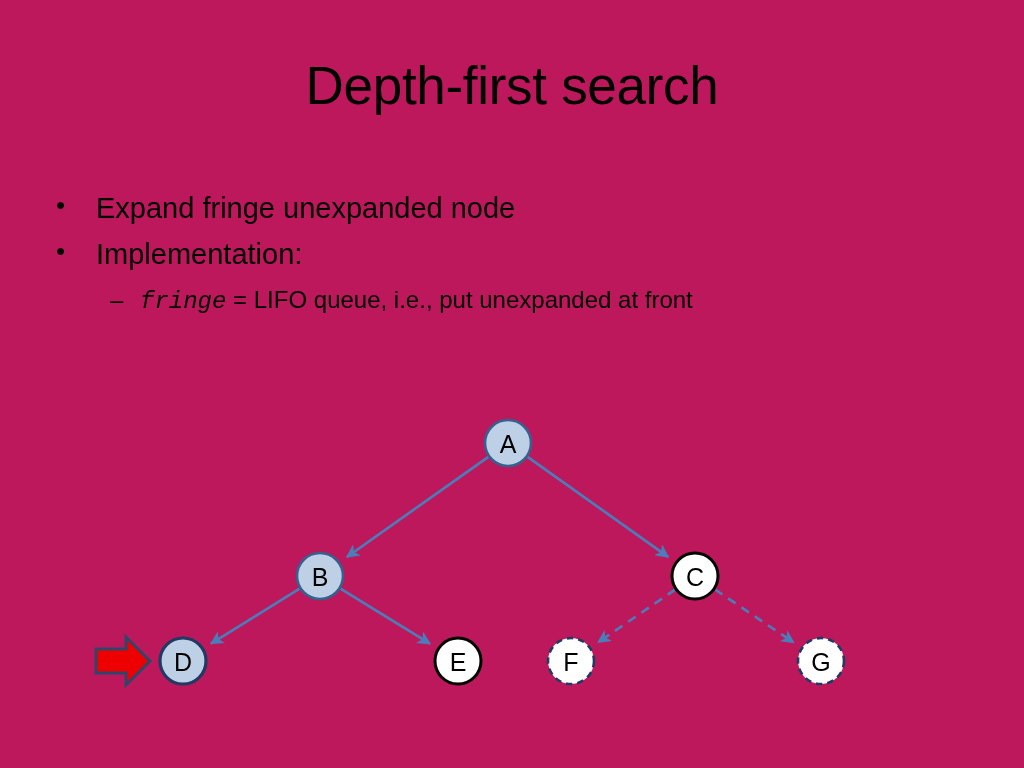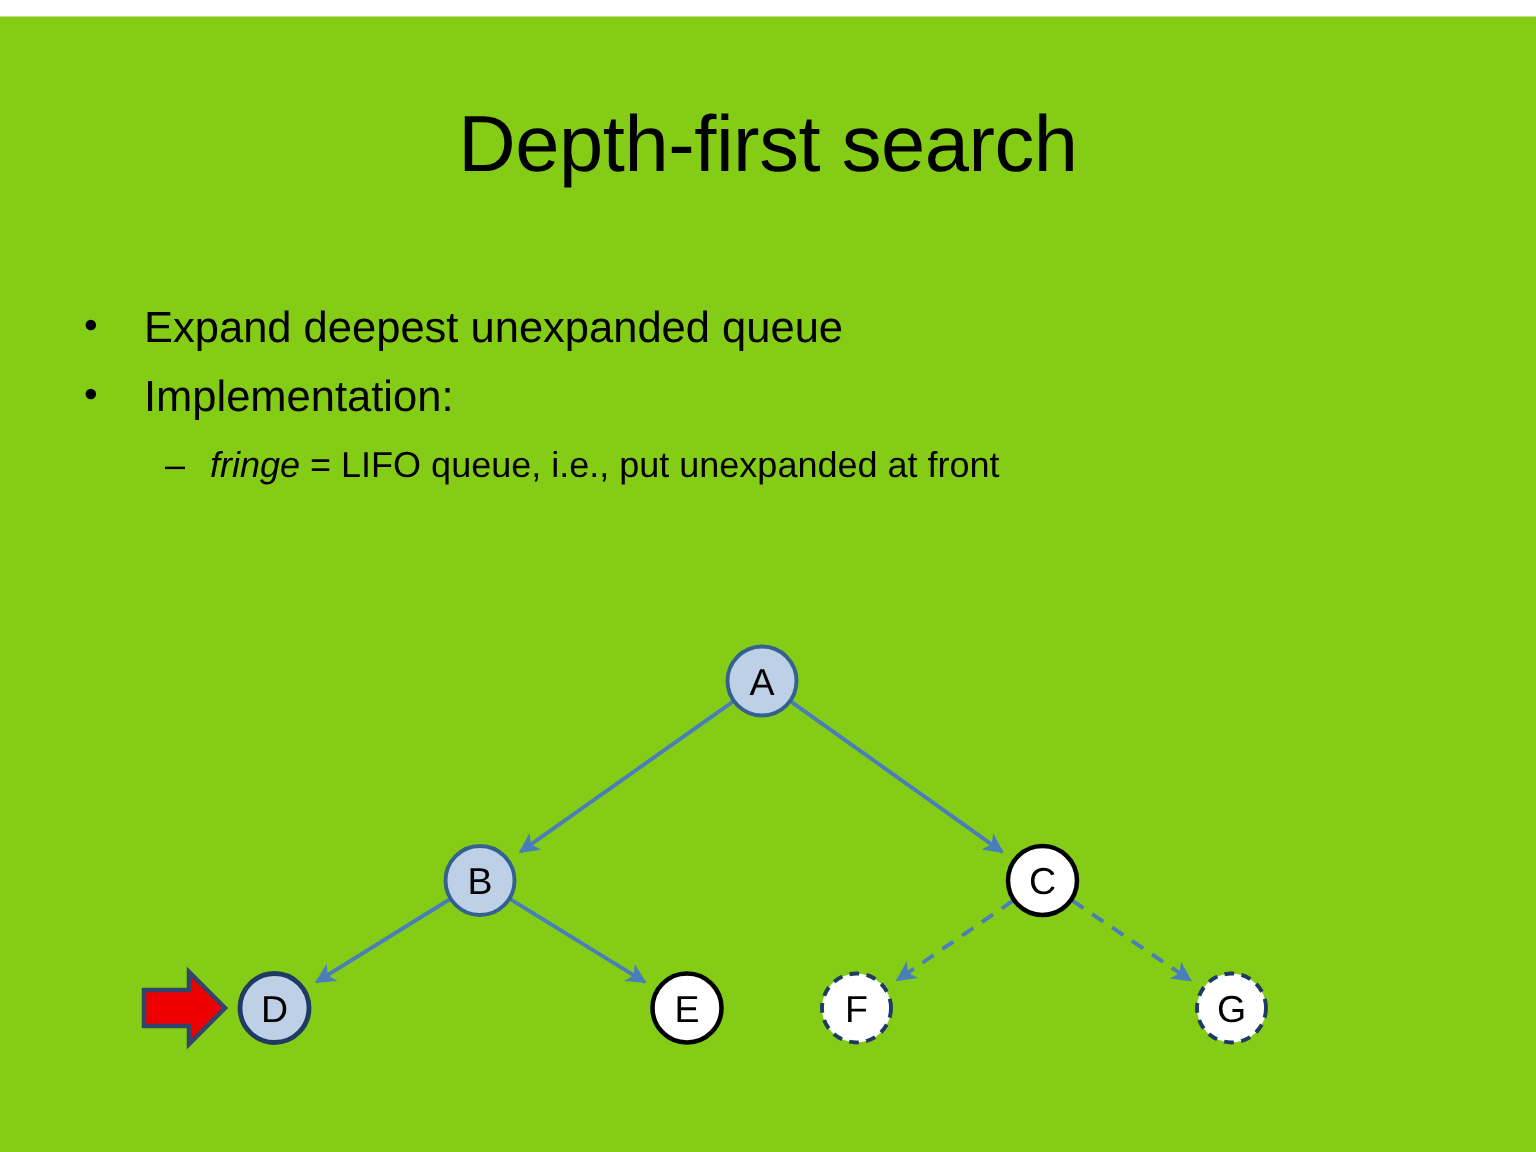"Depth-first search" #slide { background: #84cc16 -> #be185d; margin-top: 11px -> none }
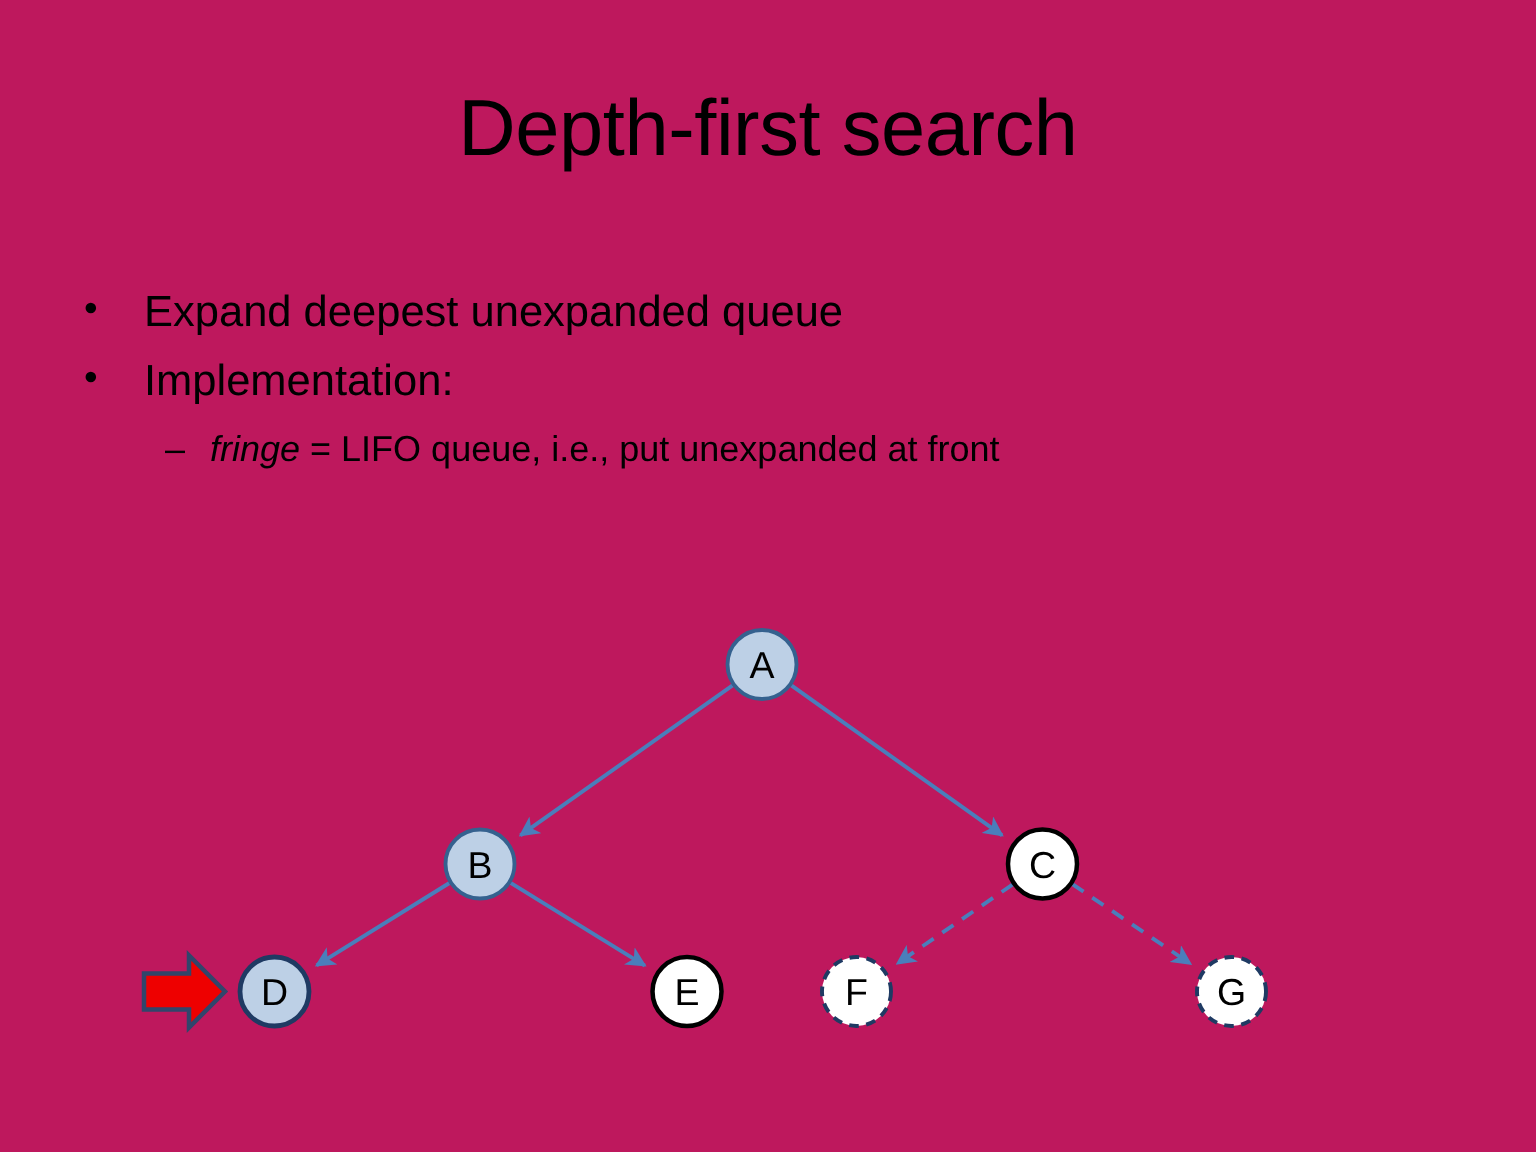"Expand deepest unexpanded queue" span.btext { text: deepest unexpanded queue -> fringe unexpanded node }
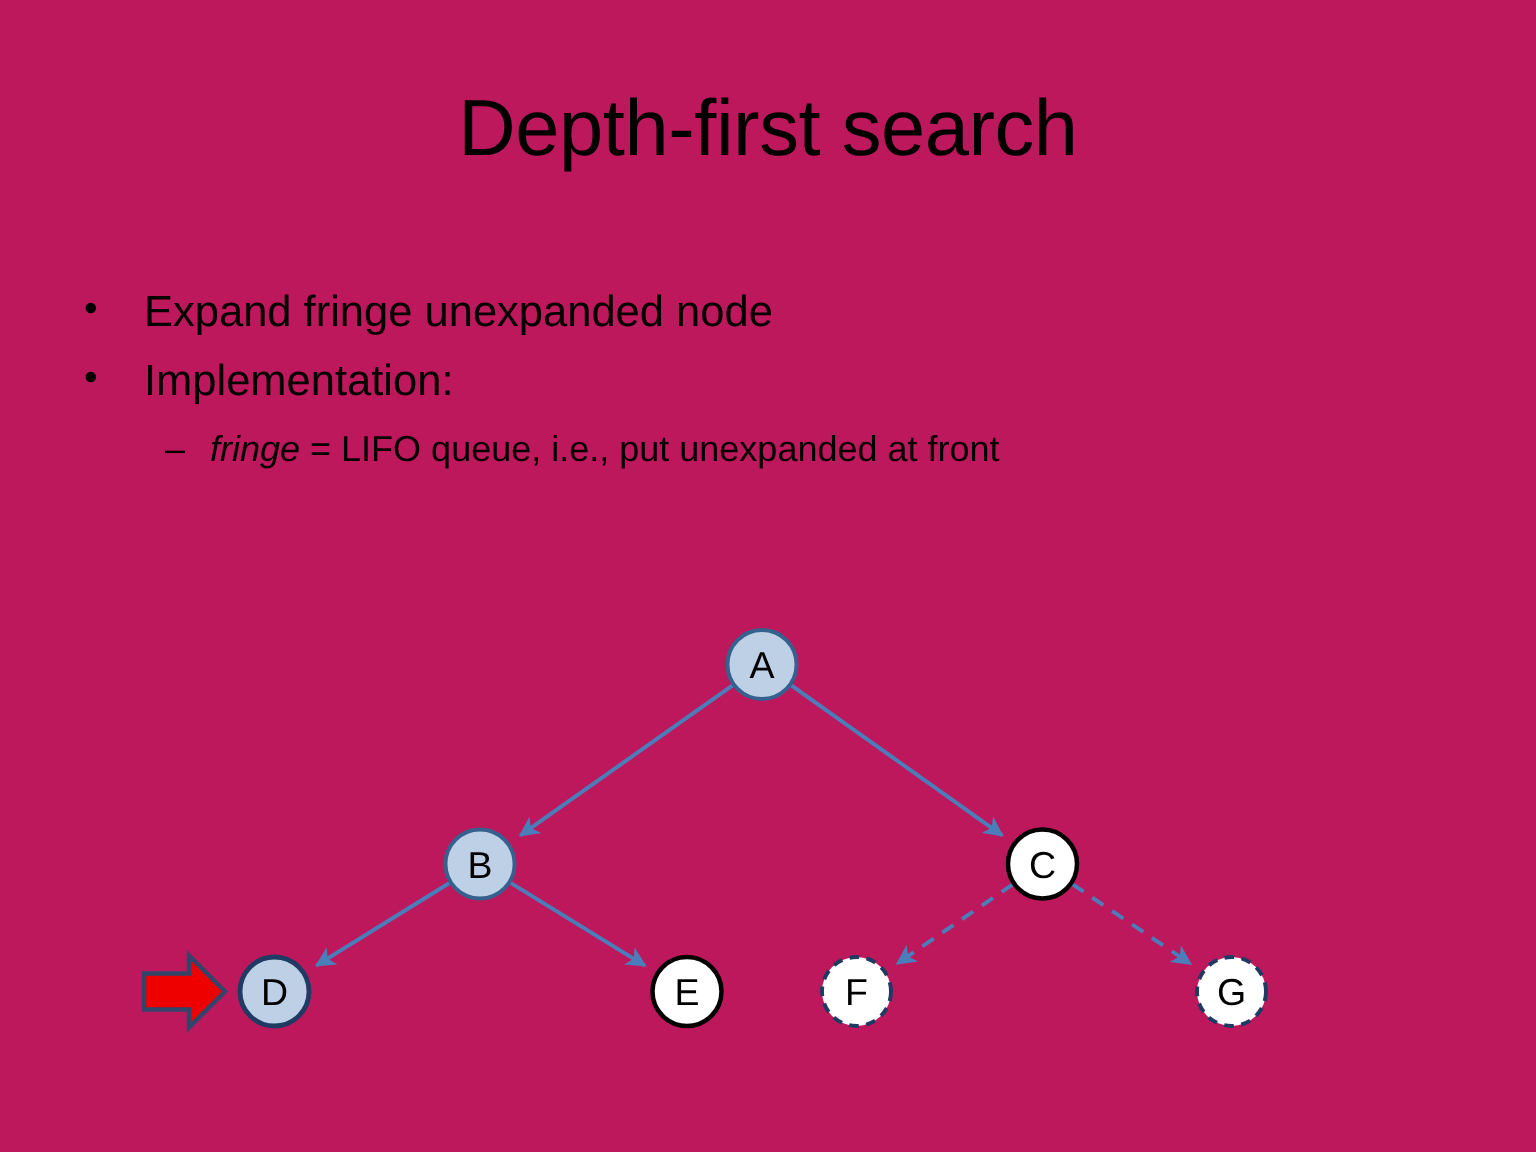"fringe" .ital { font-family: none -> Liberation Mono, monospace }
